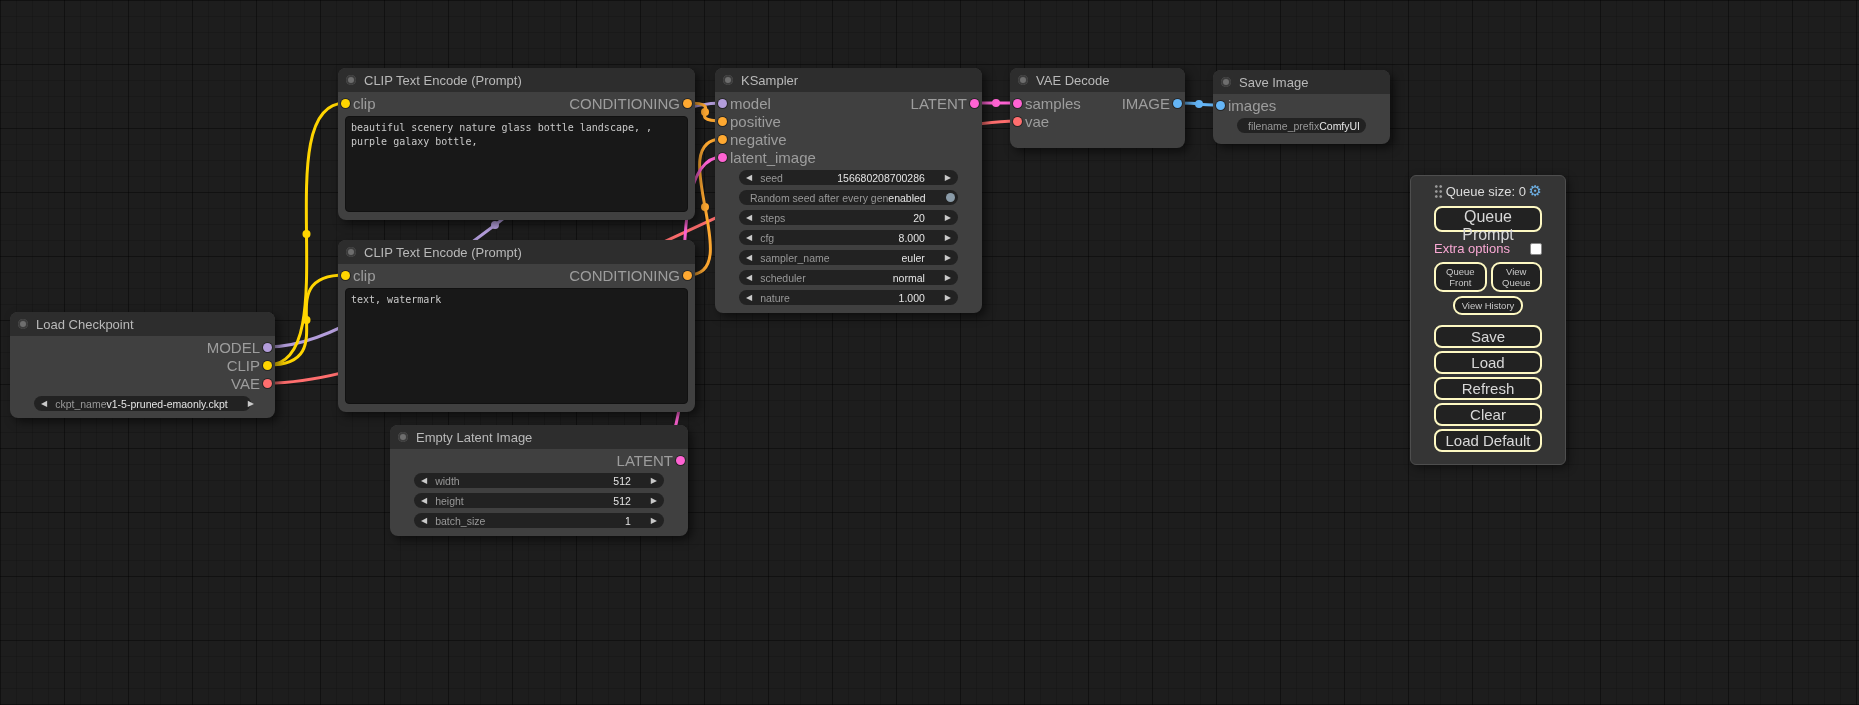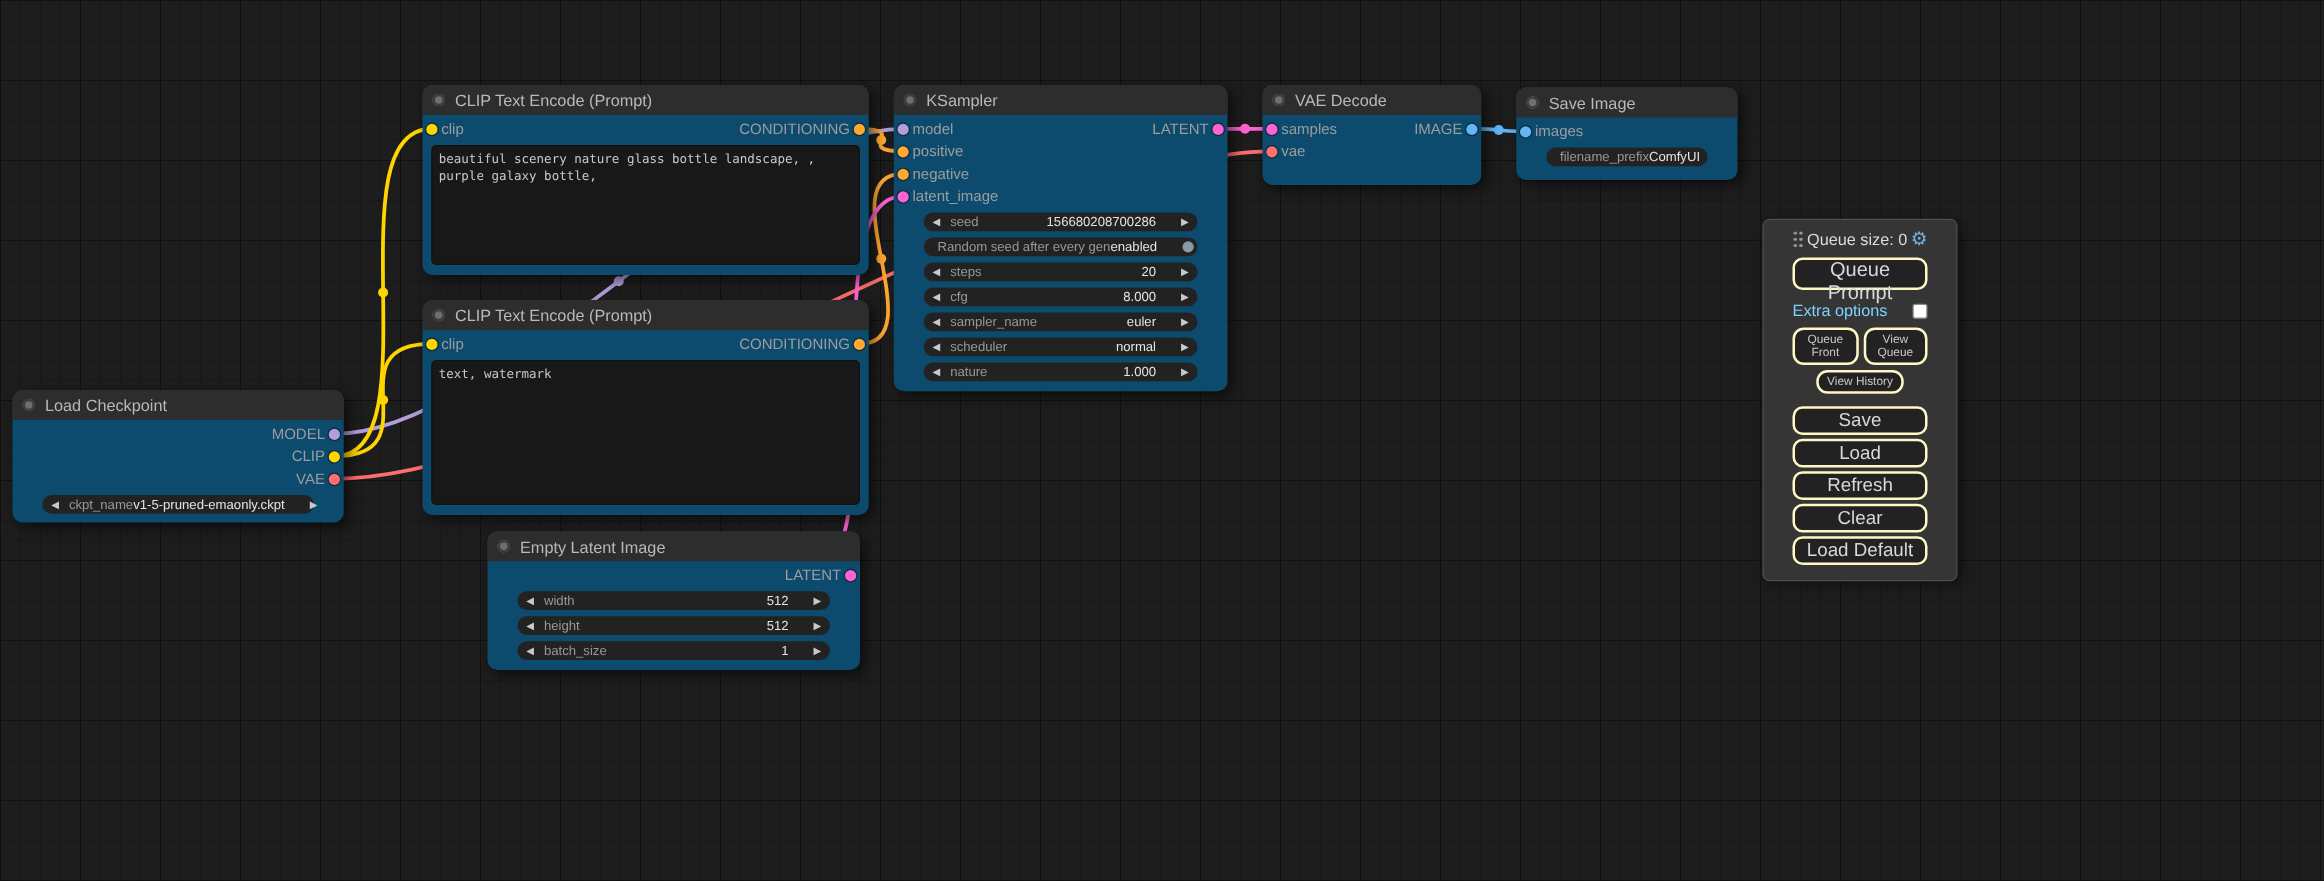"CLIP Text Encode (Prompt)" .node { background: #0c4a6e -> #404040 }
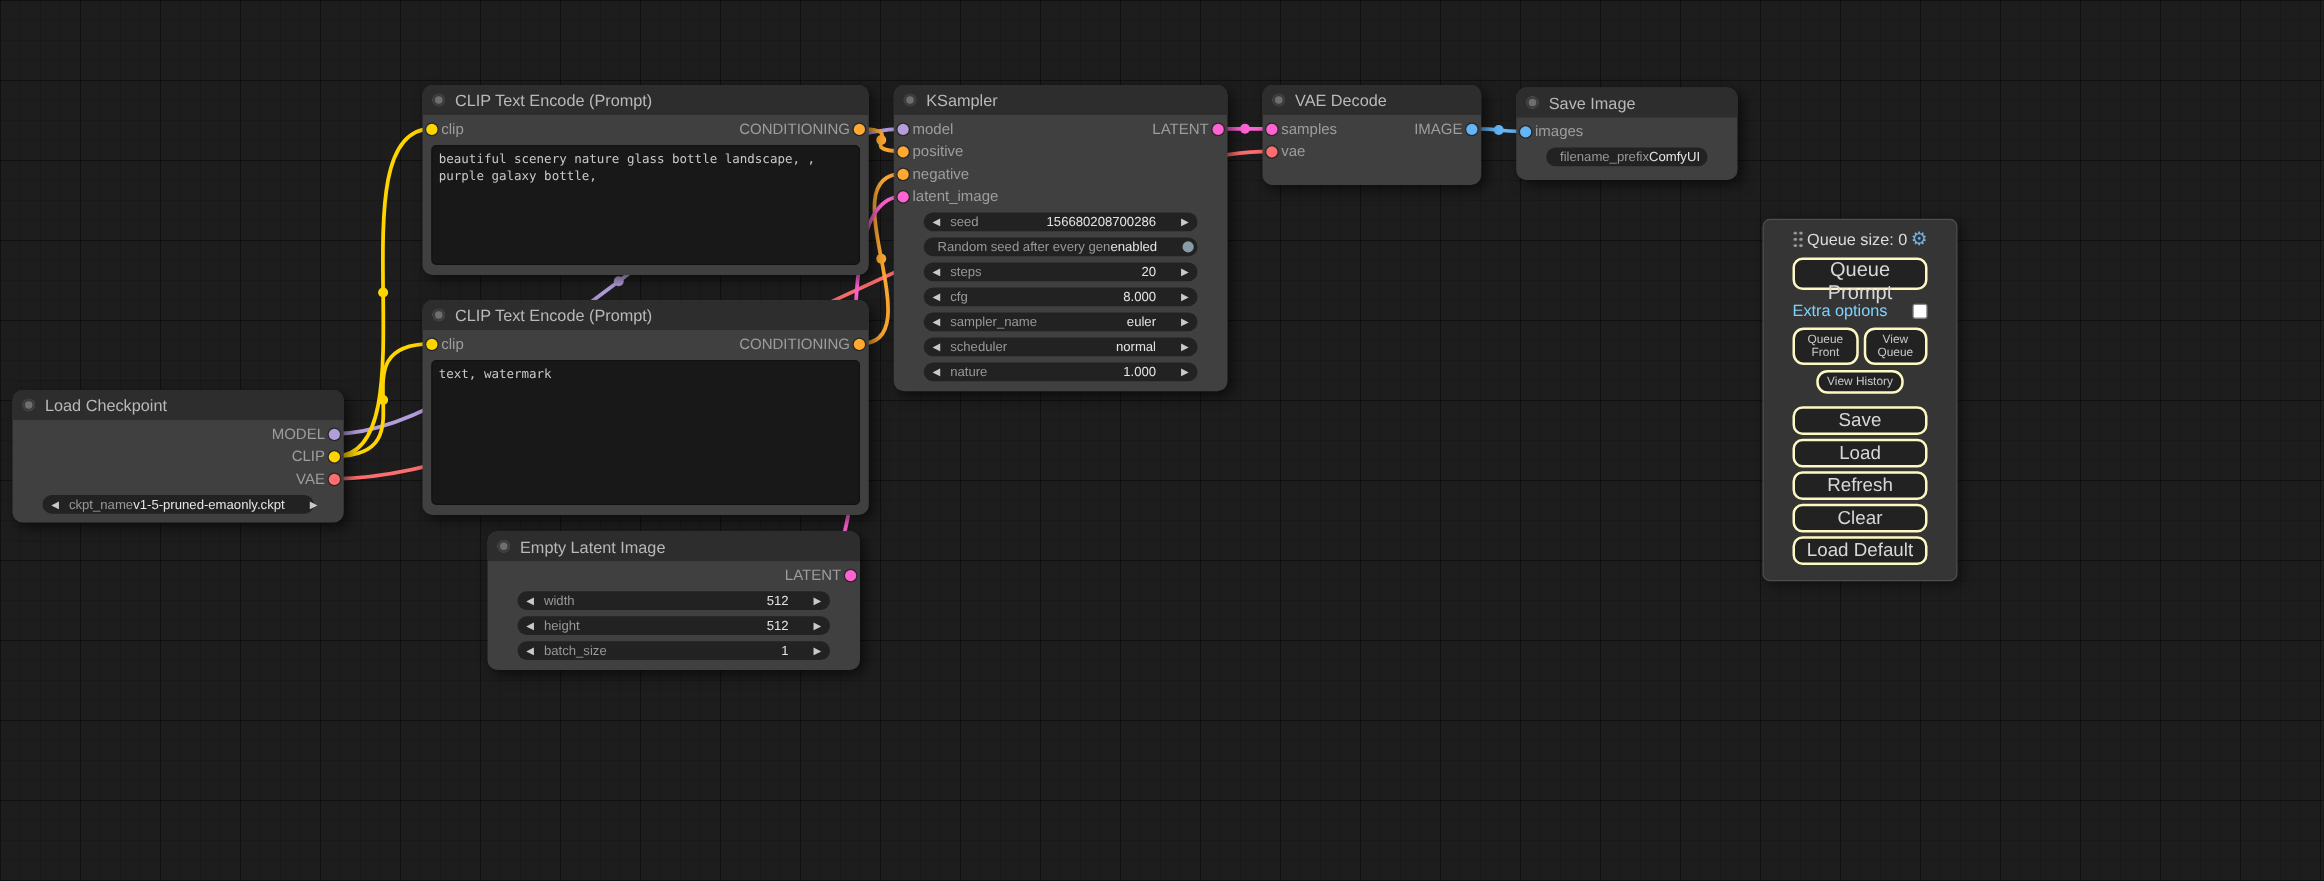"clip" .slot-row { font-size: 12px -> 15px }
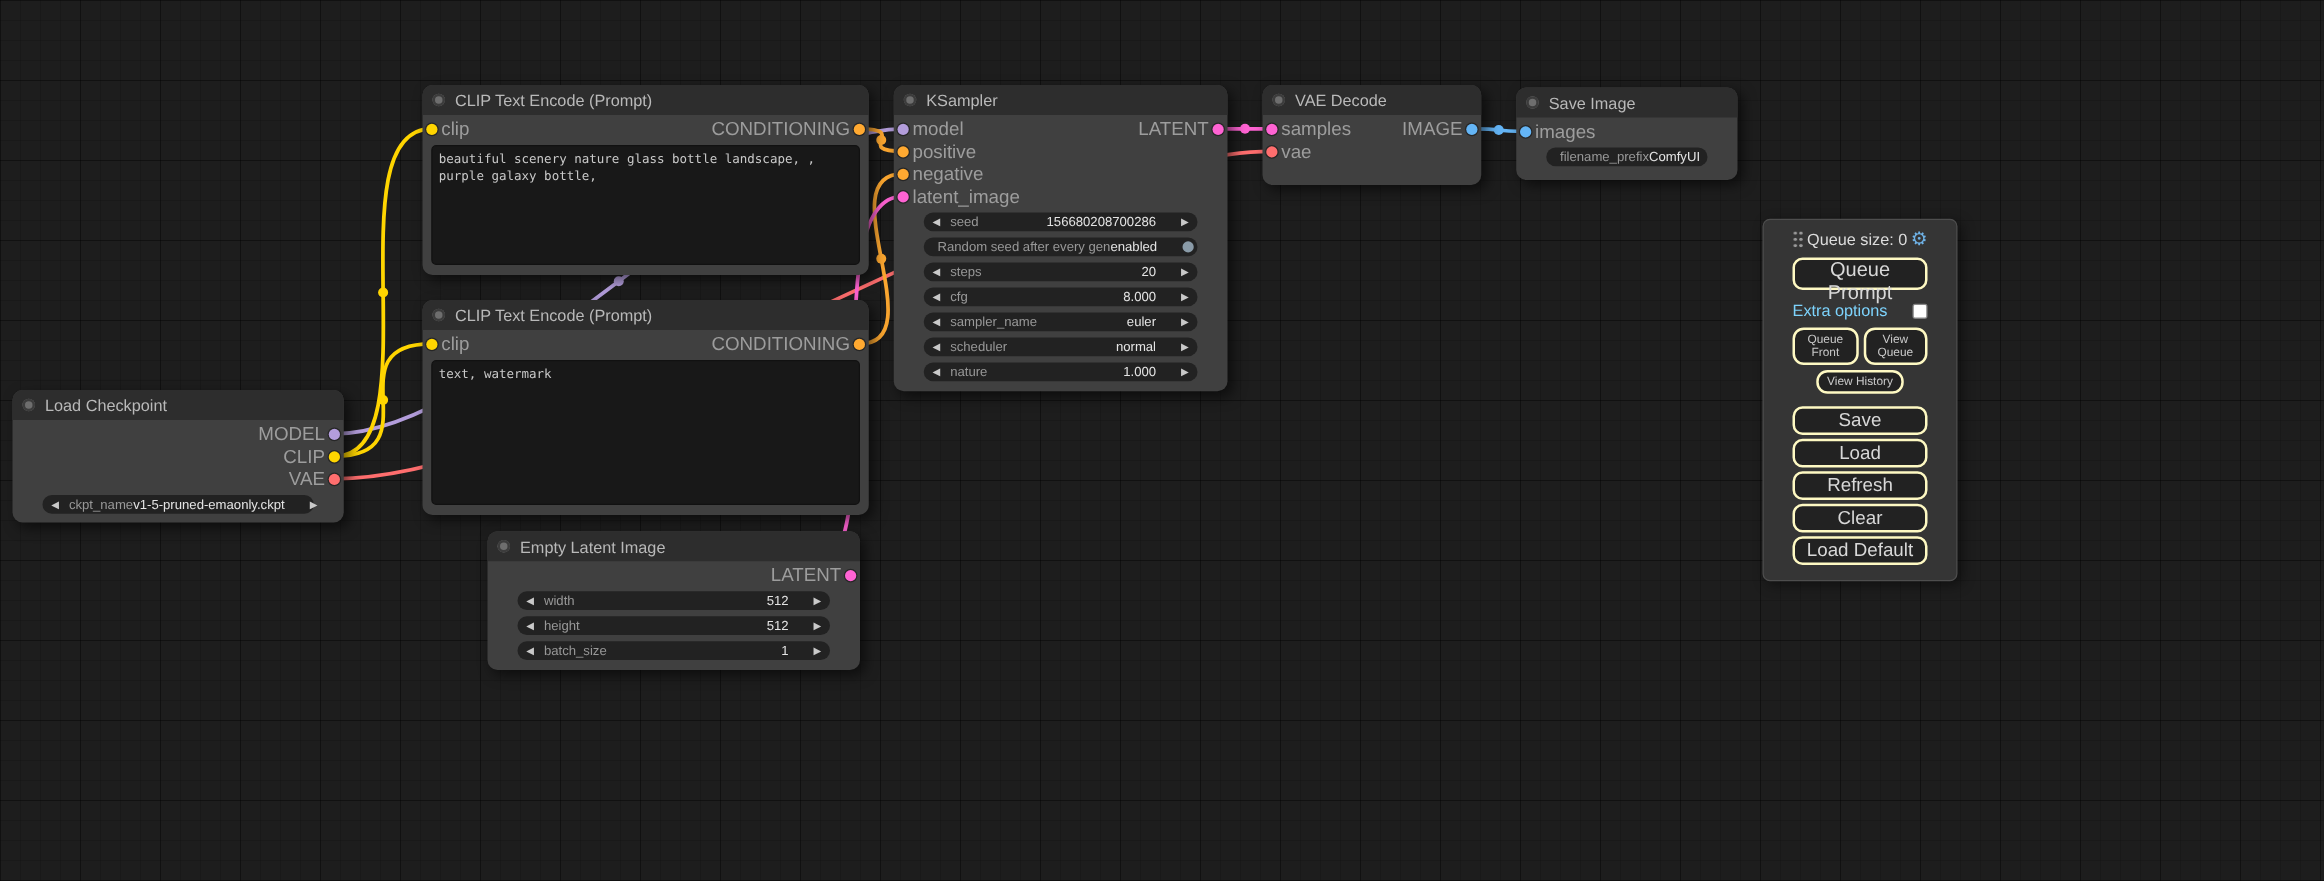"Extra options" .extra-row { color: #7dd3fc -> #f9a8d4 }
